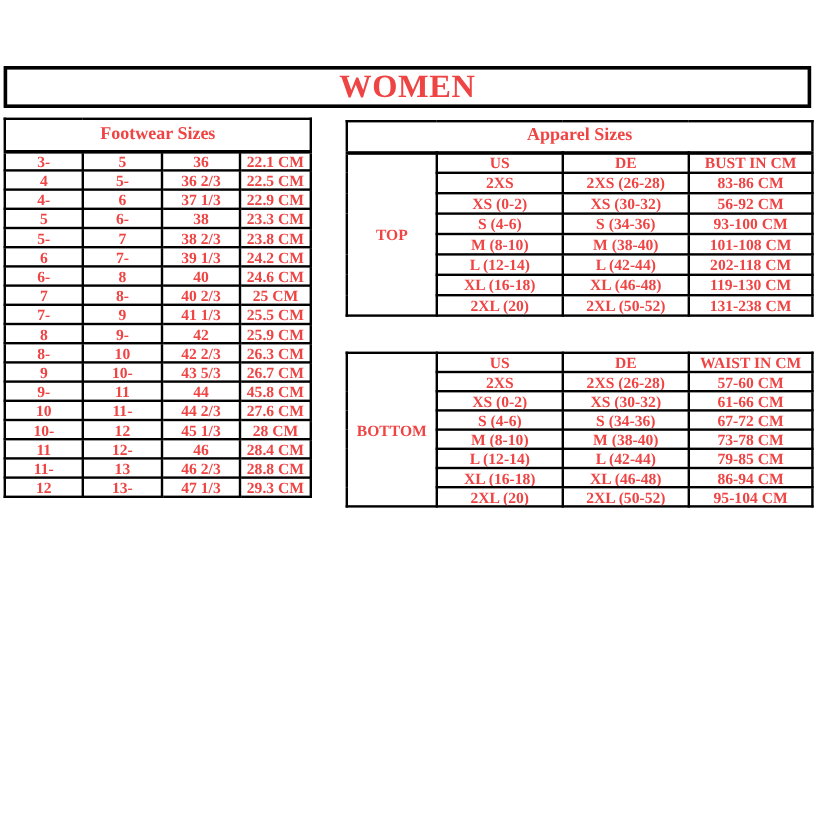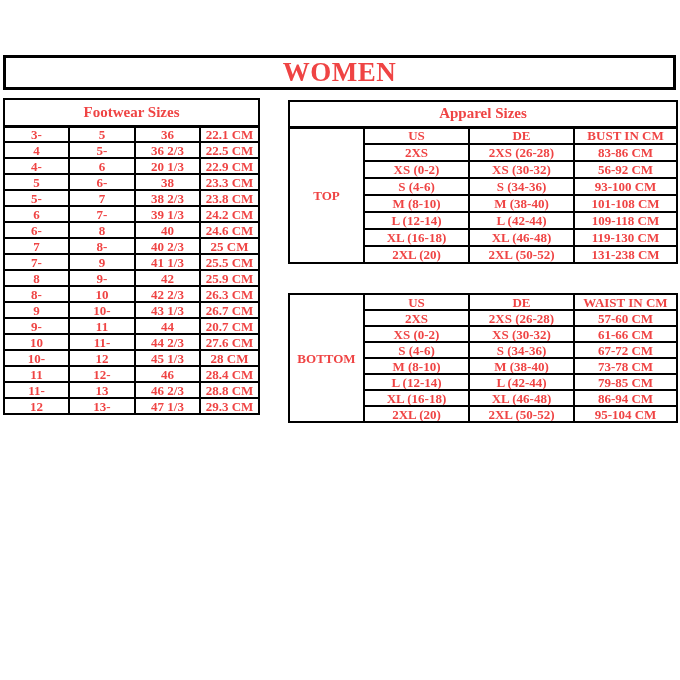"20 1/3" td { text: 20 -> 37 }
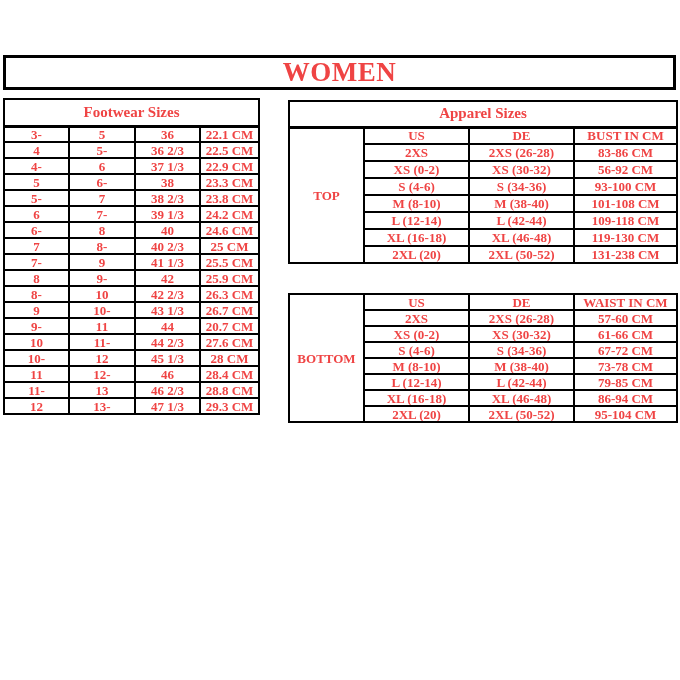"109-118 CM" td { text: 109-118 -> 202-118 }
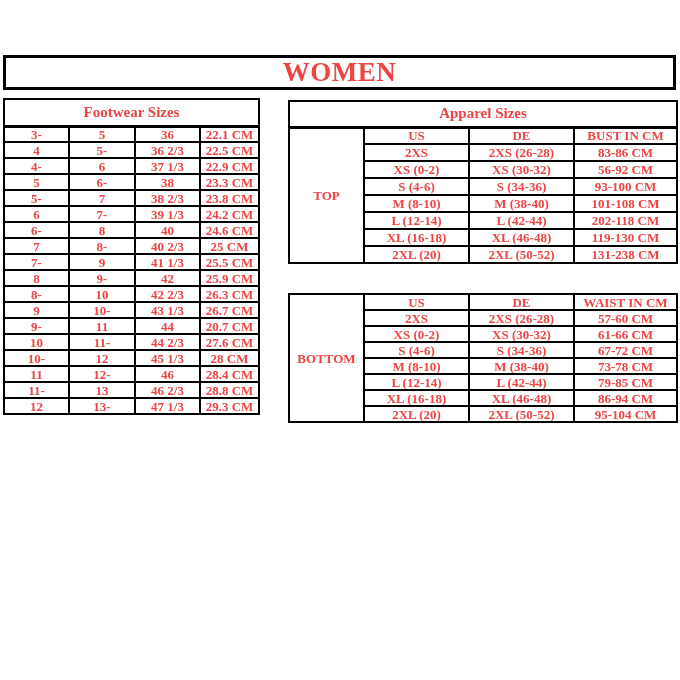"43 1/3" td { text: 1/3 -> 5/3 }
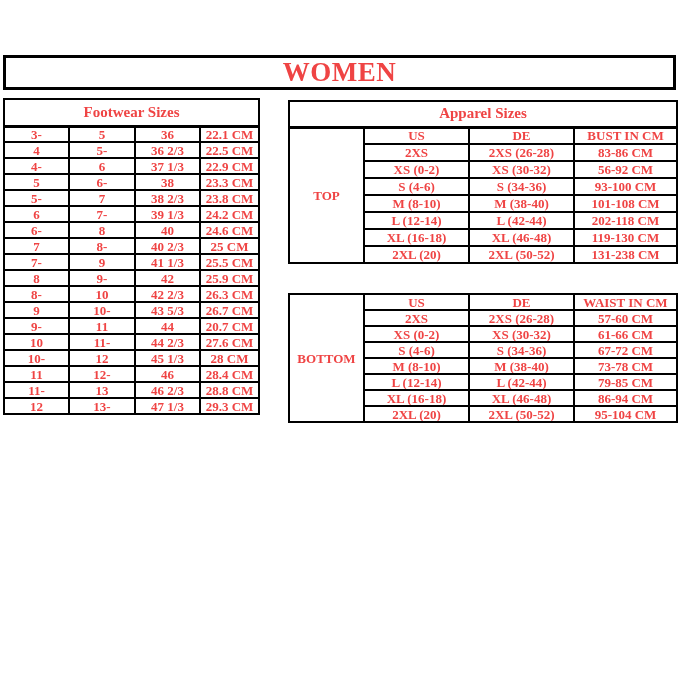"20.7 CM" td { text: 20.7 -> 45.8 }
